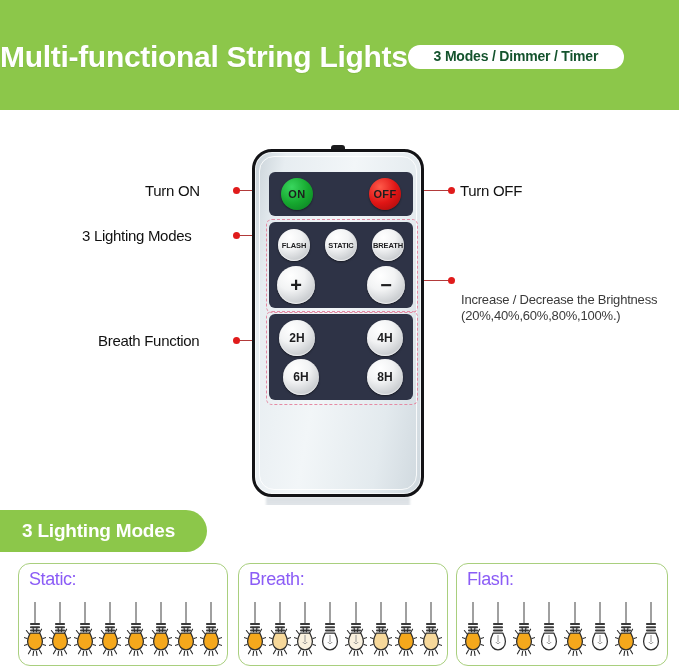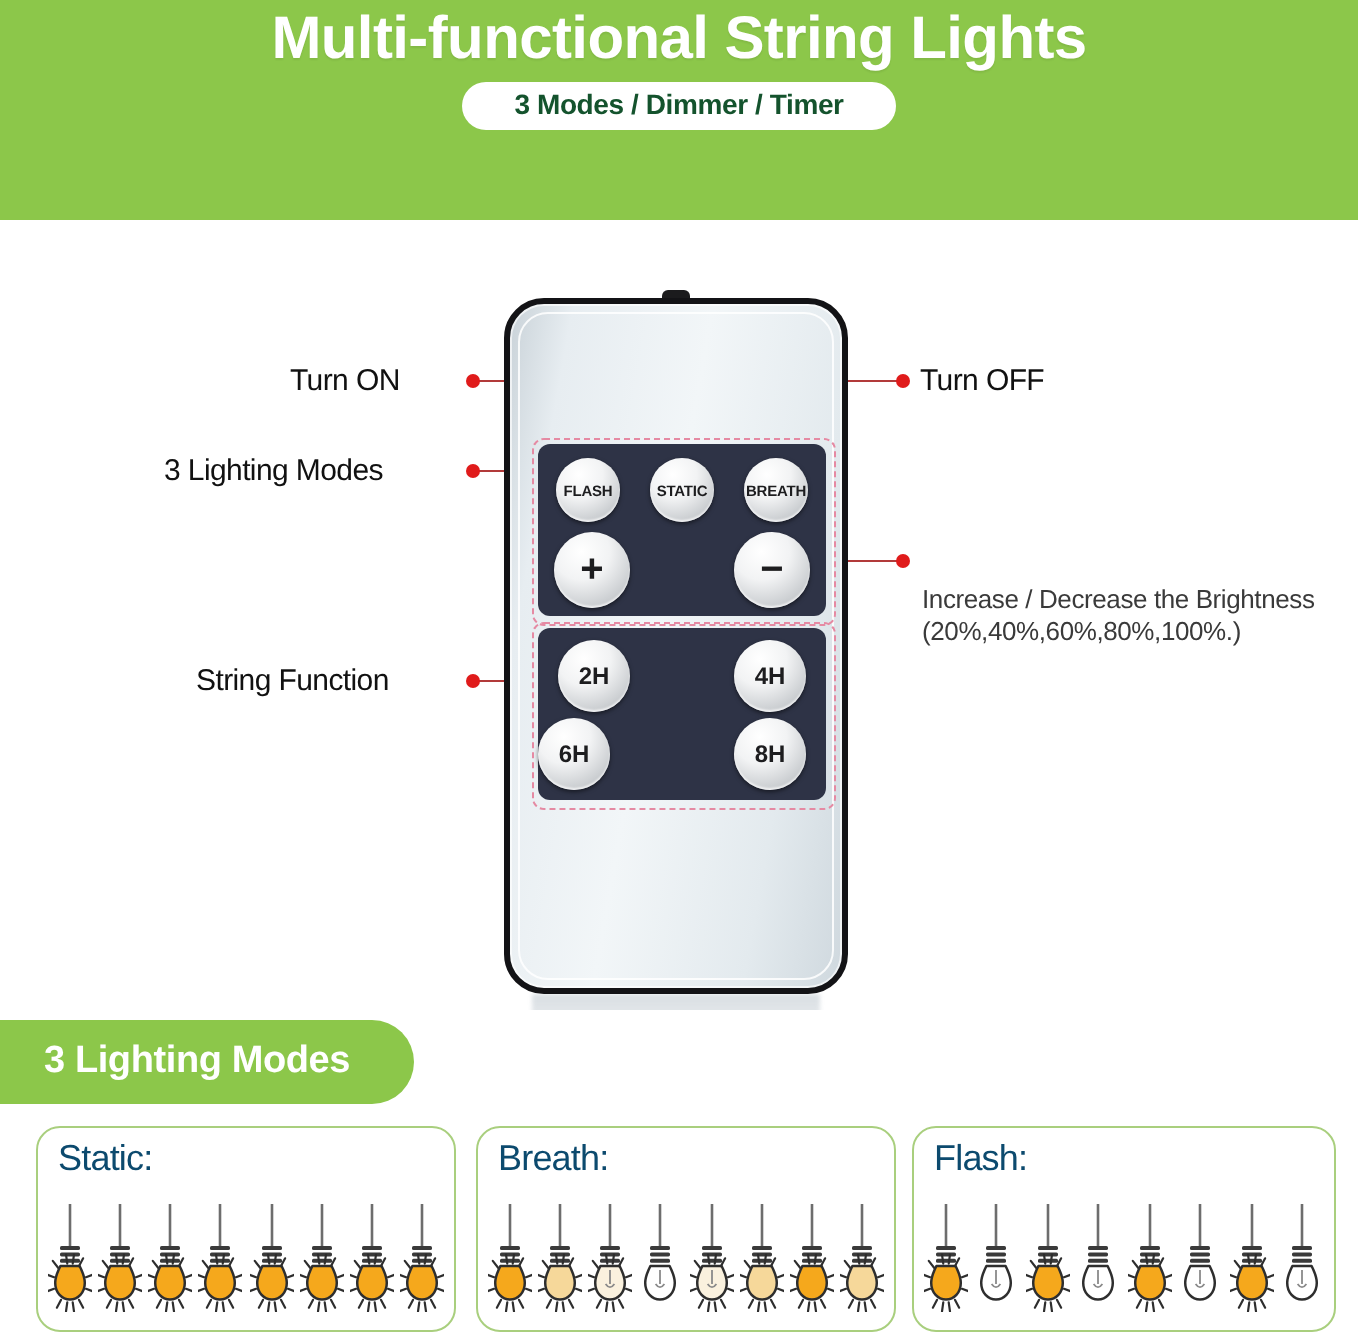"Multi-functional String Lights" .header { flex-direction: column -> row }
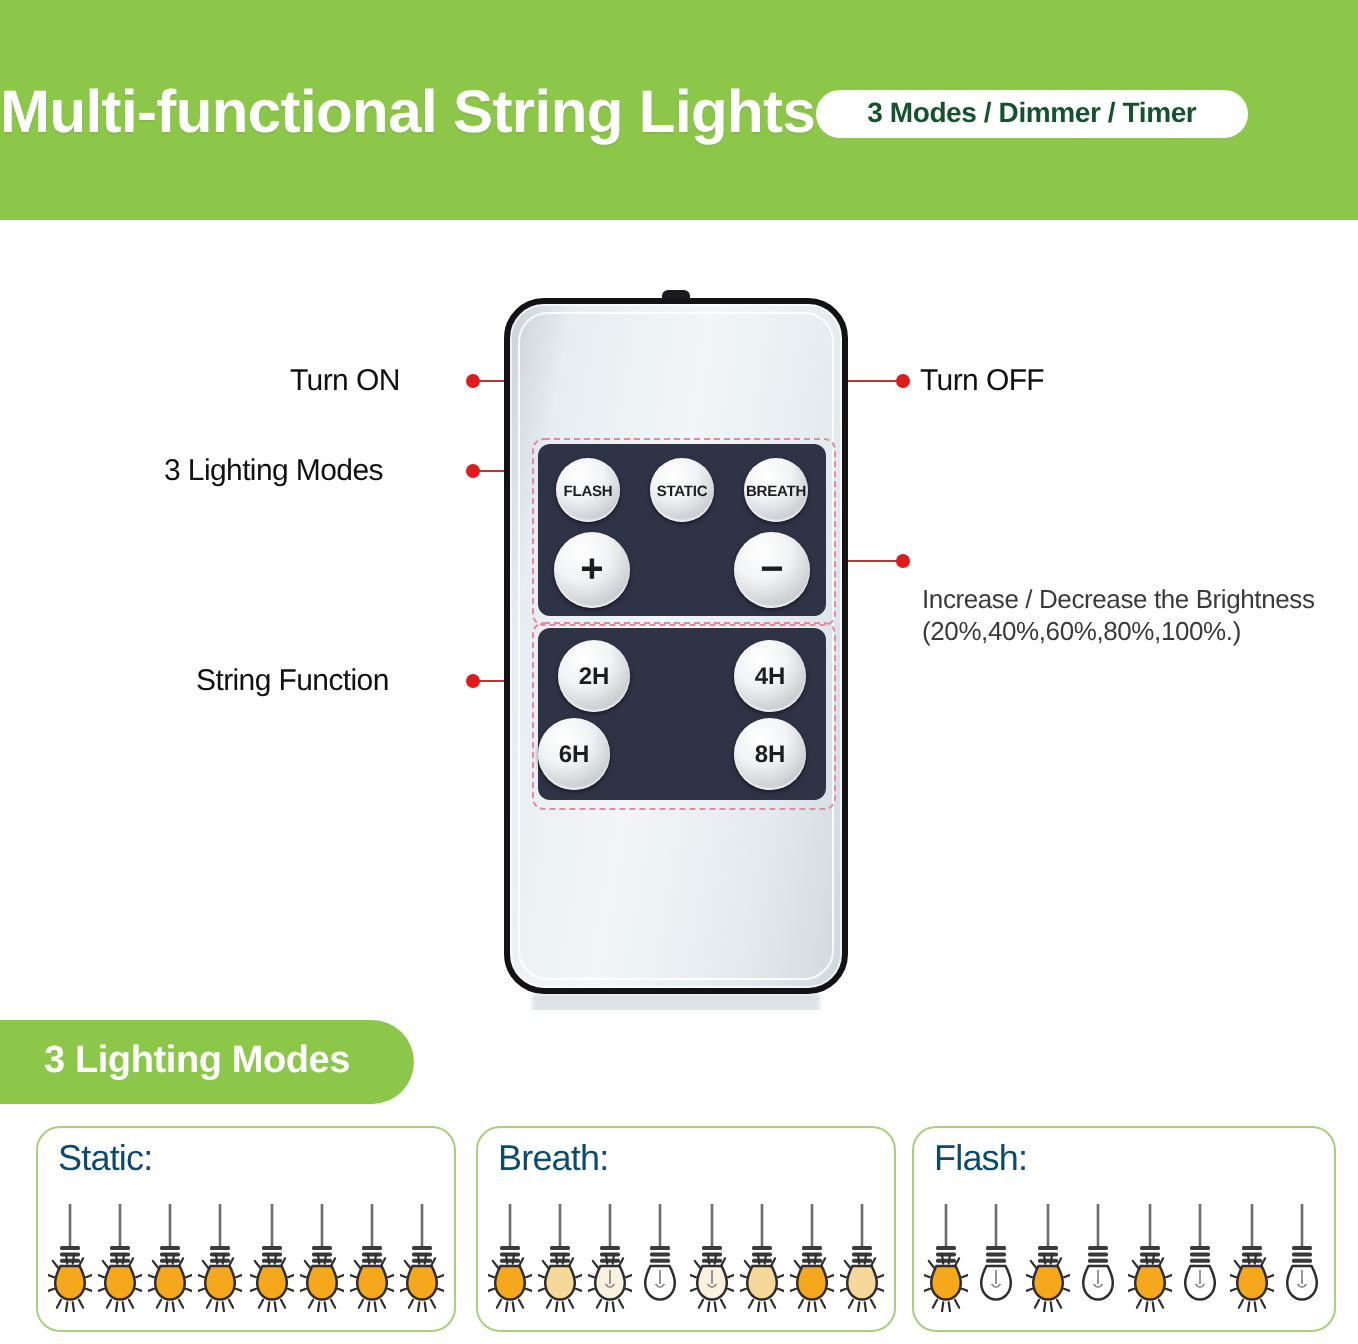"ON" div.panel { html: none -> <div> <div>ON</div> <div>OFF</div> </div> }
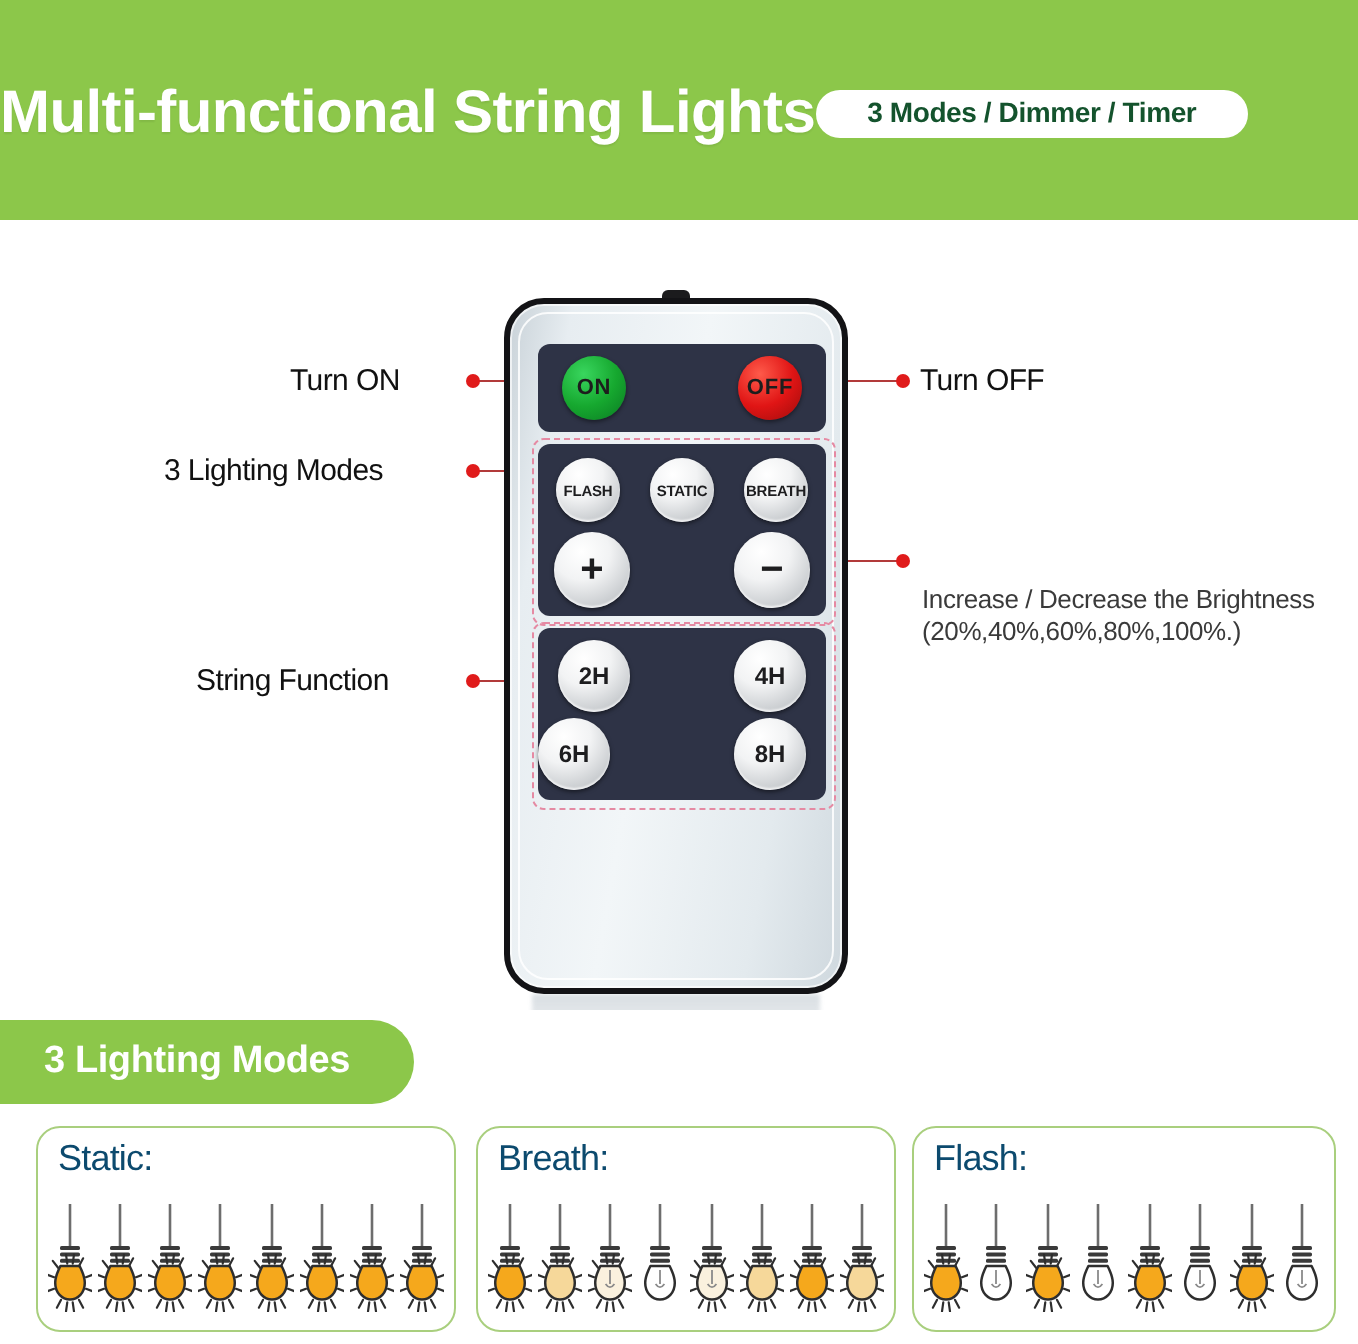"String Function" div.callout-label { text: String -> Breath }
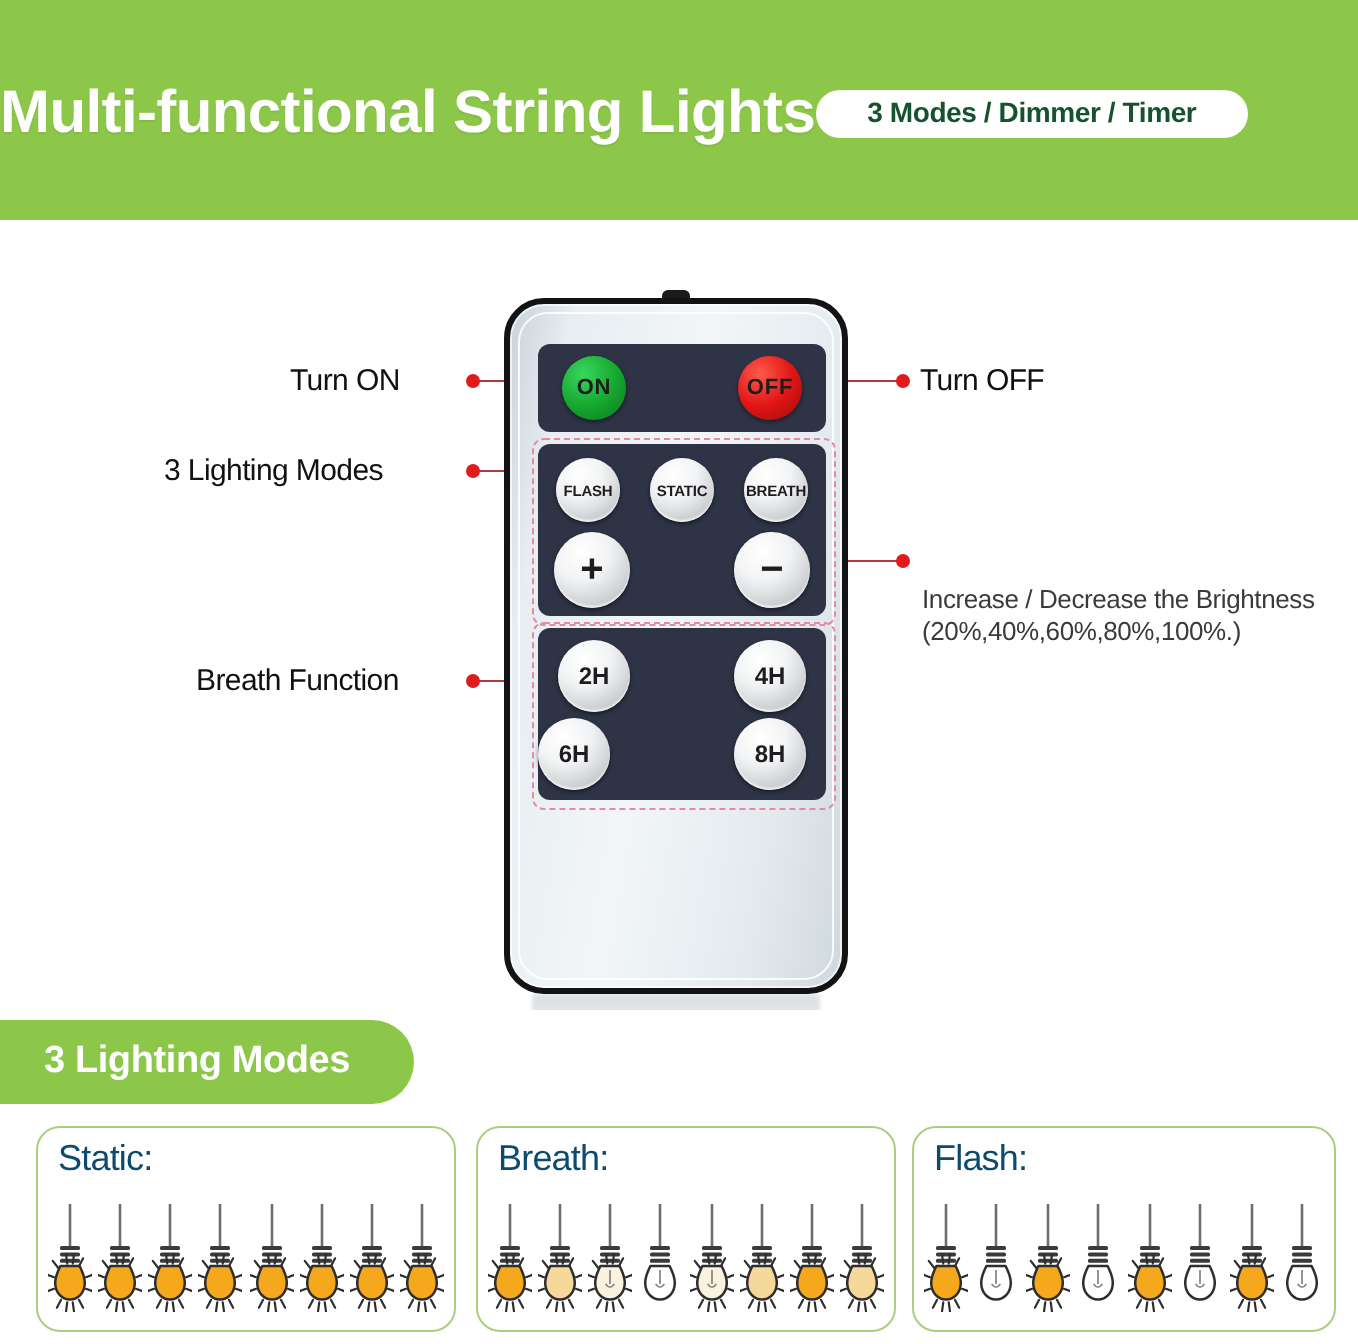"6H" .t-6h { left: 0 -> 14px }
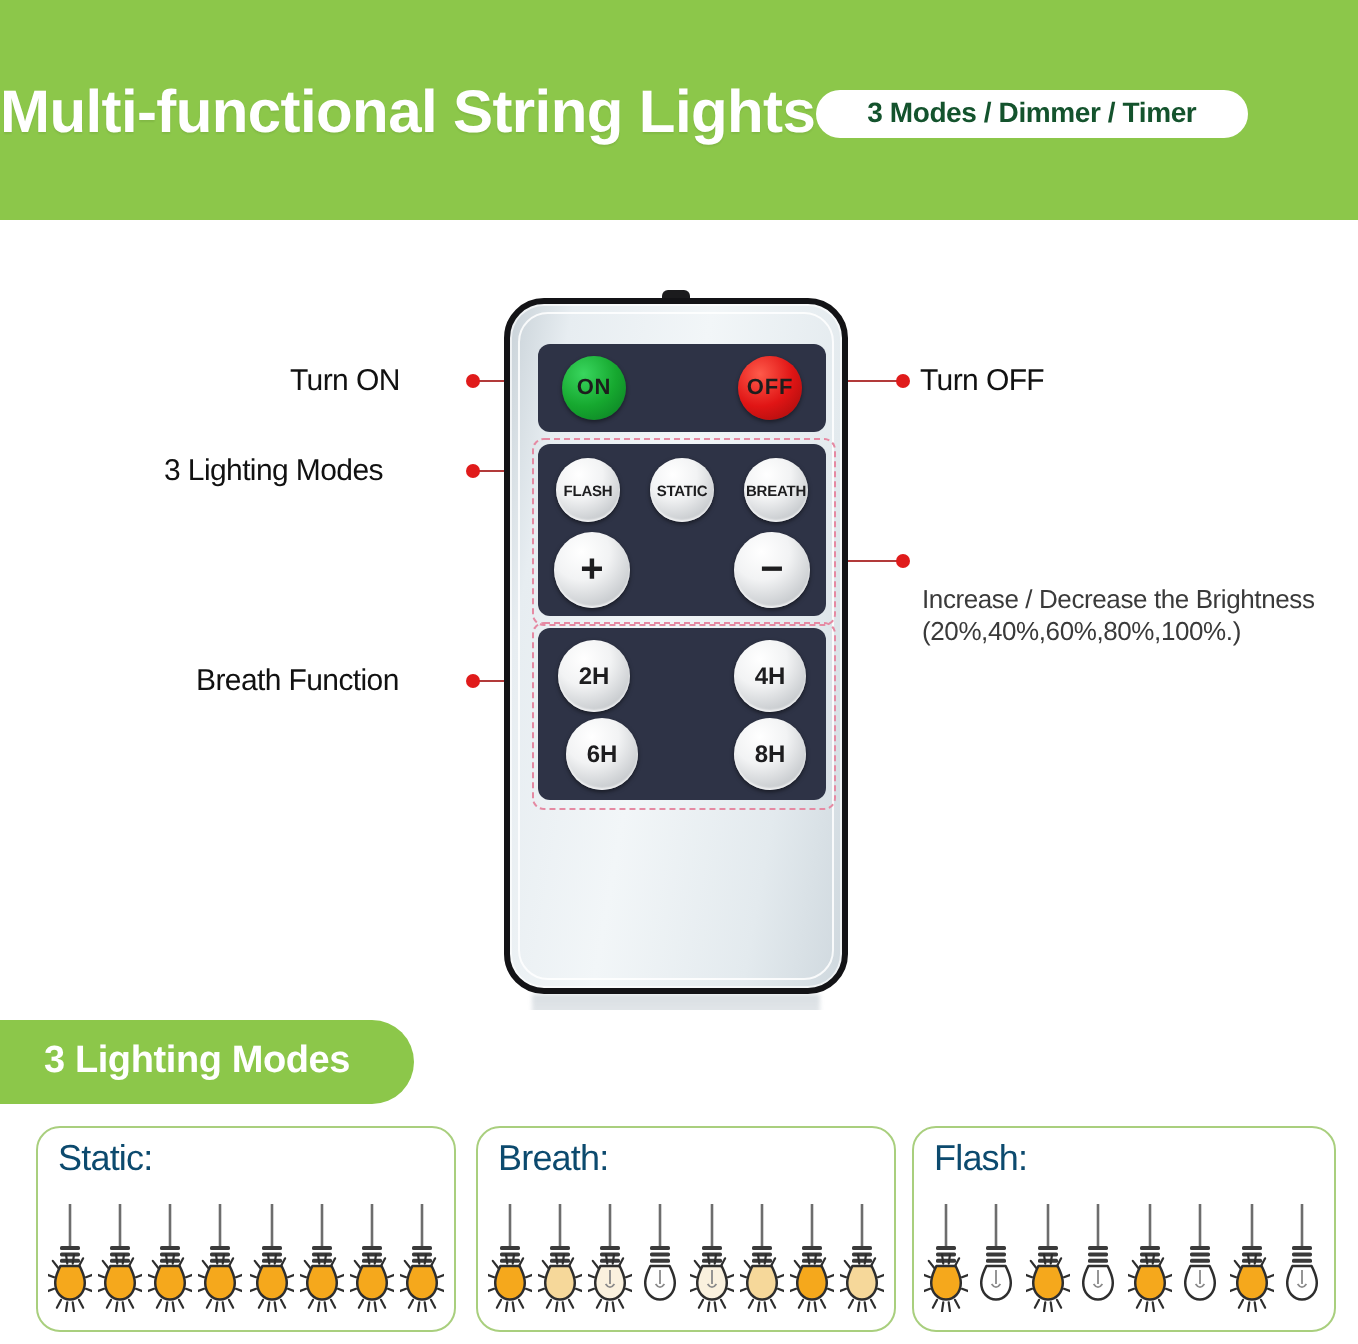"Static:" .mode-box-title { color: #0c4a6e -> #8b5cf6 }
